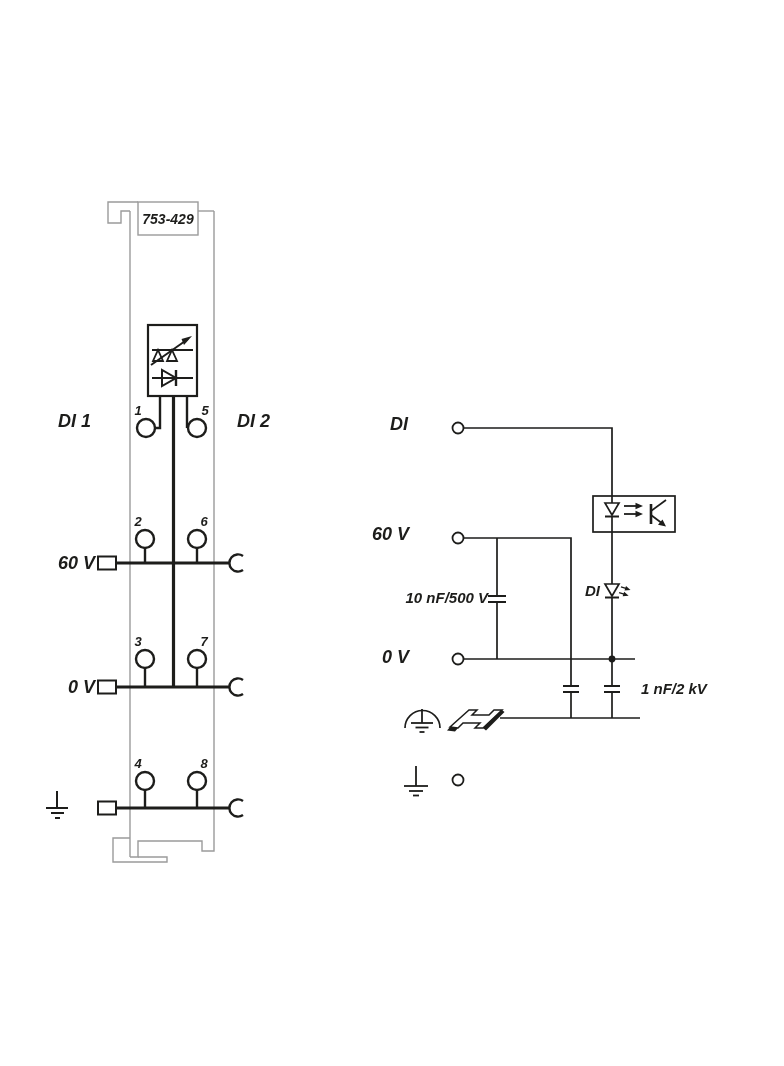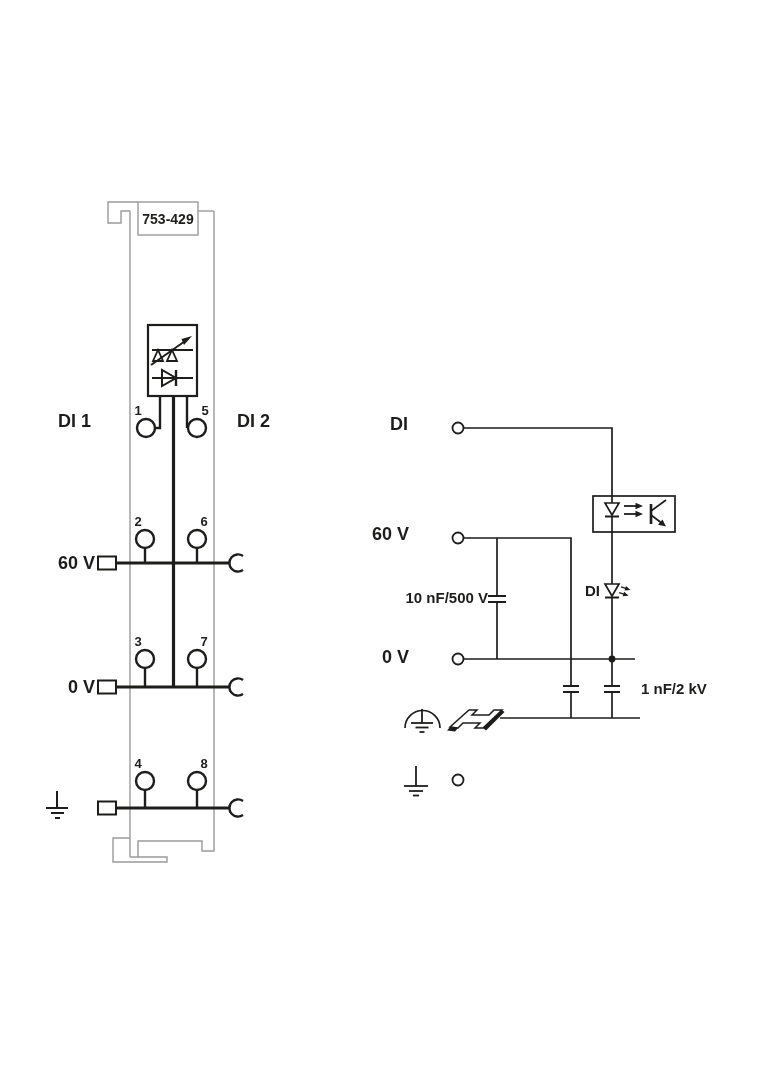"753-429" .page { font-style: none -> italic }
